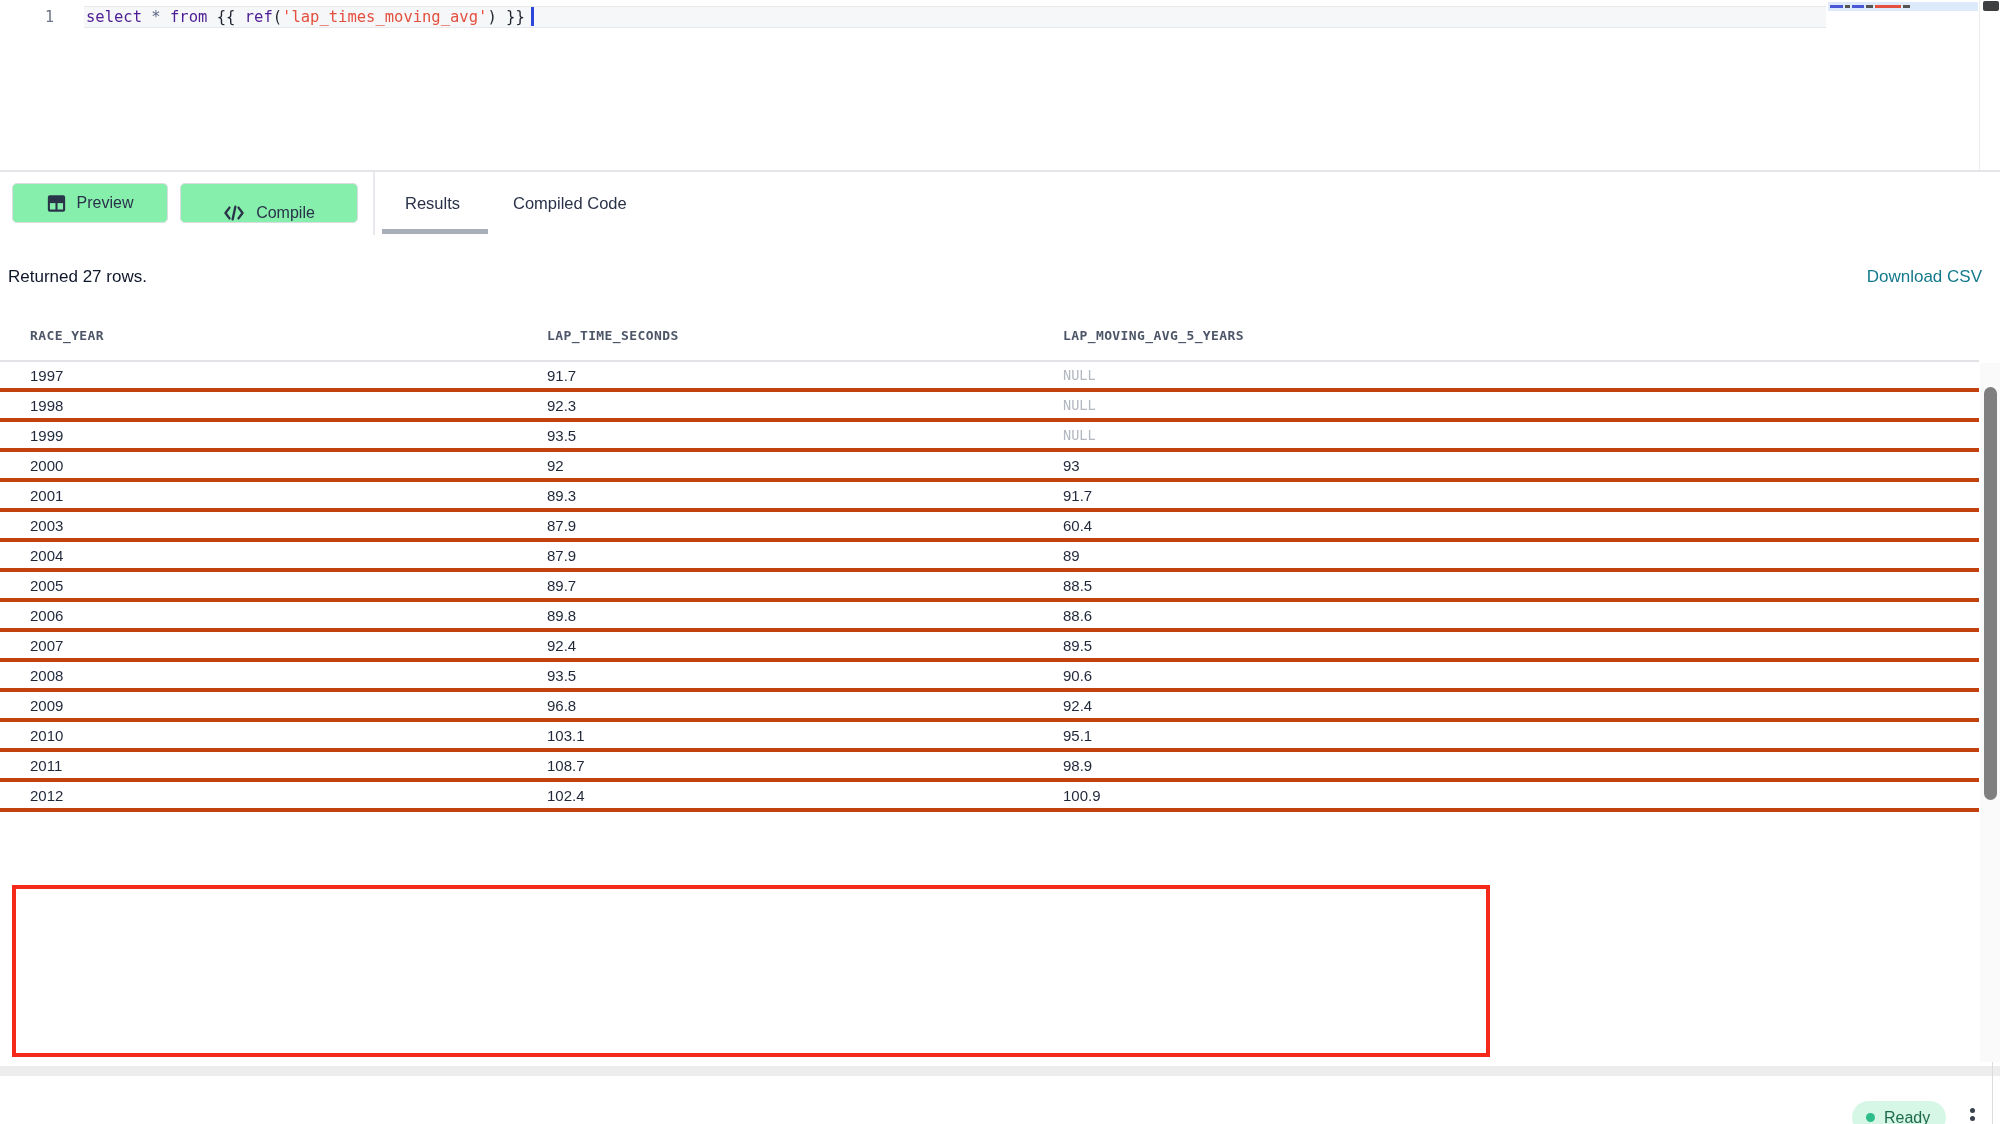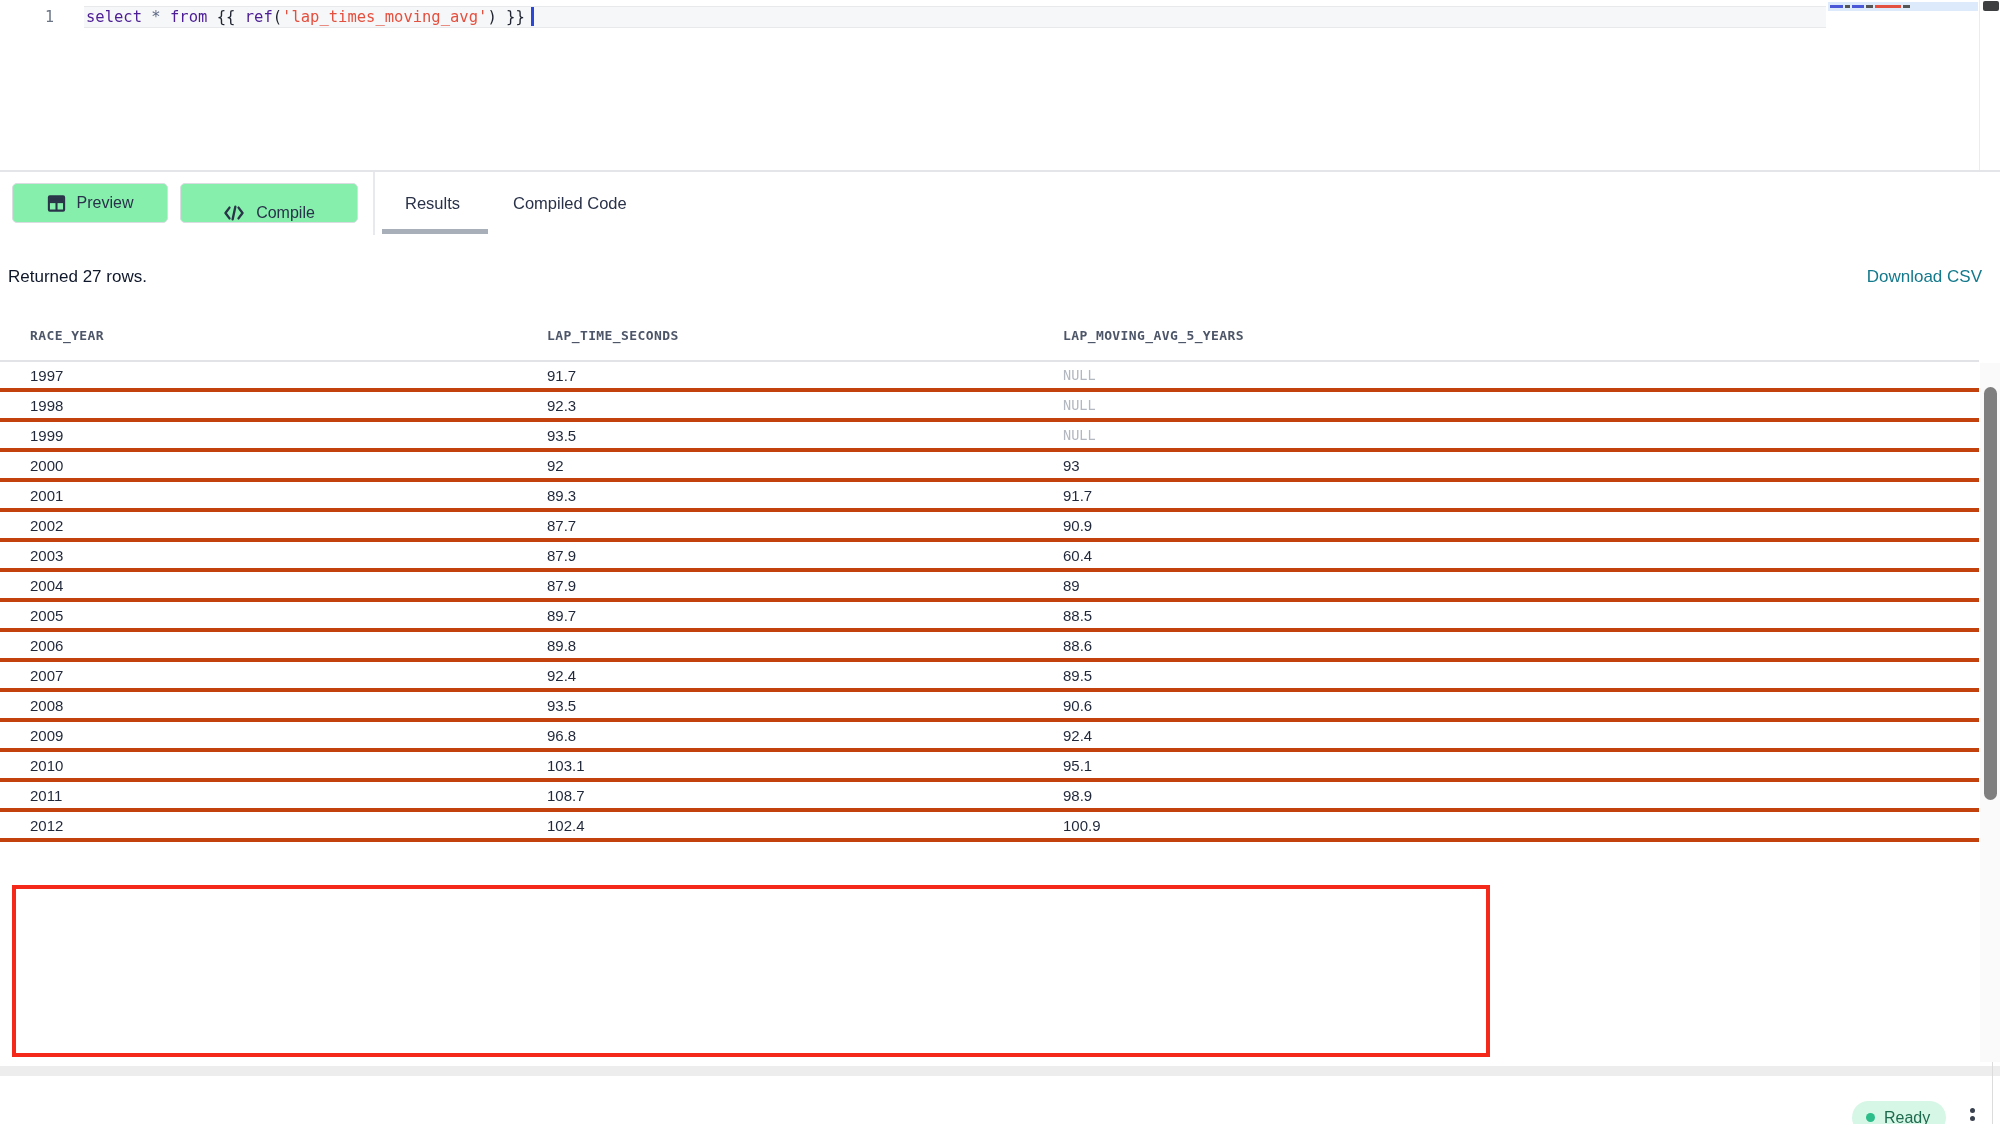"2002" div.grid-row { html: <div> <div>2002</div> <div>87.7</div> <div>90.9</div> </div> -> none }
